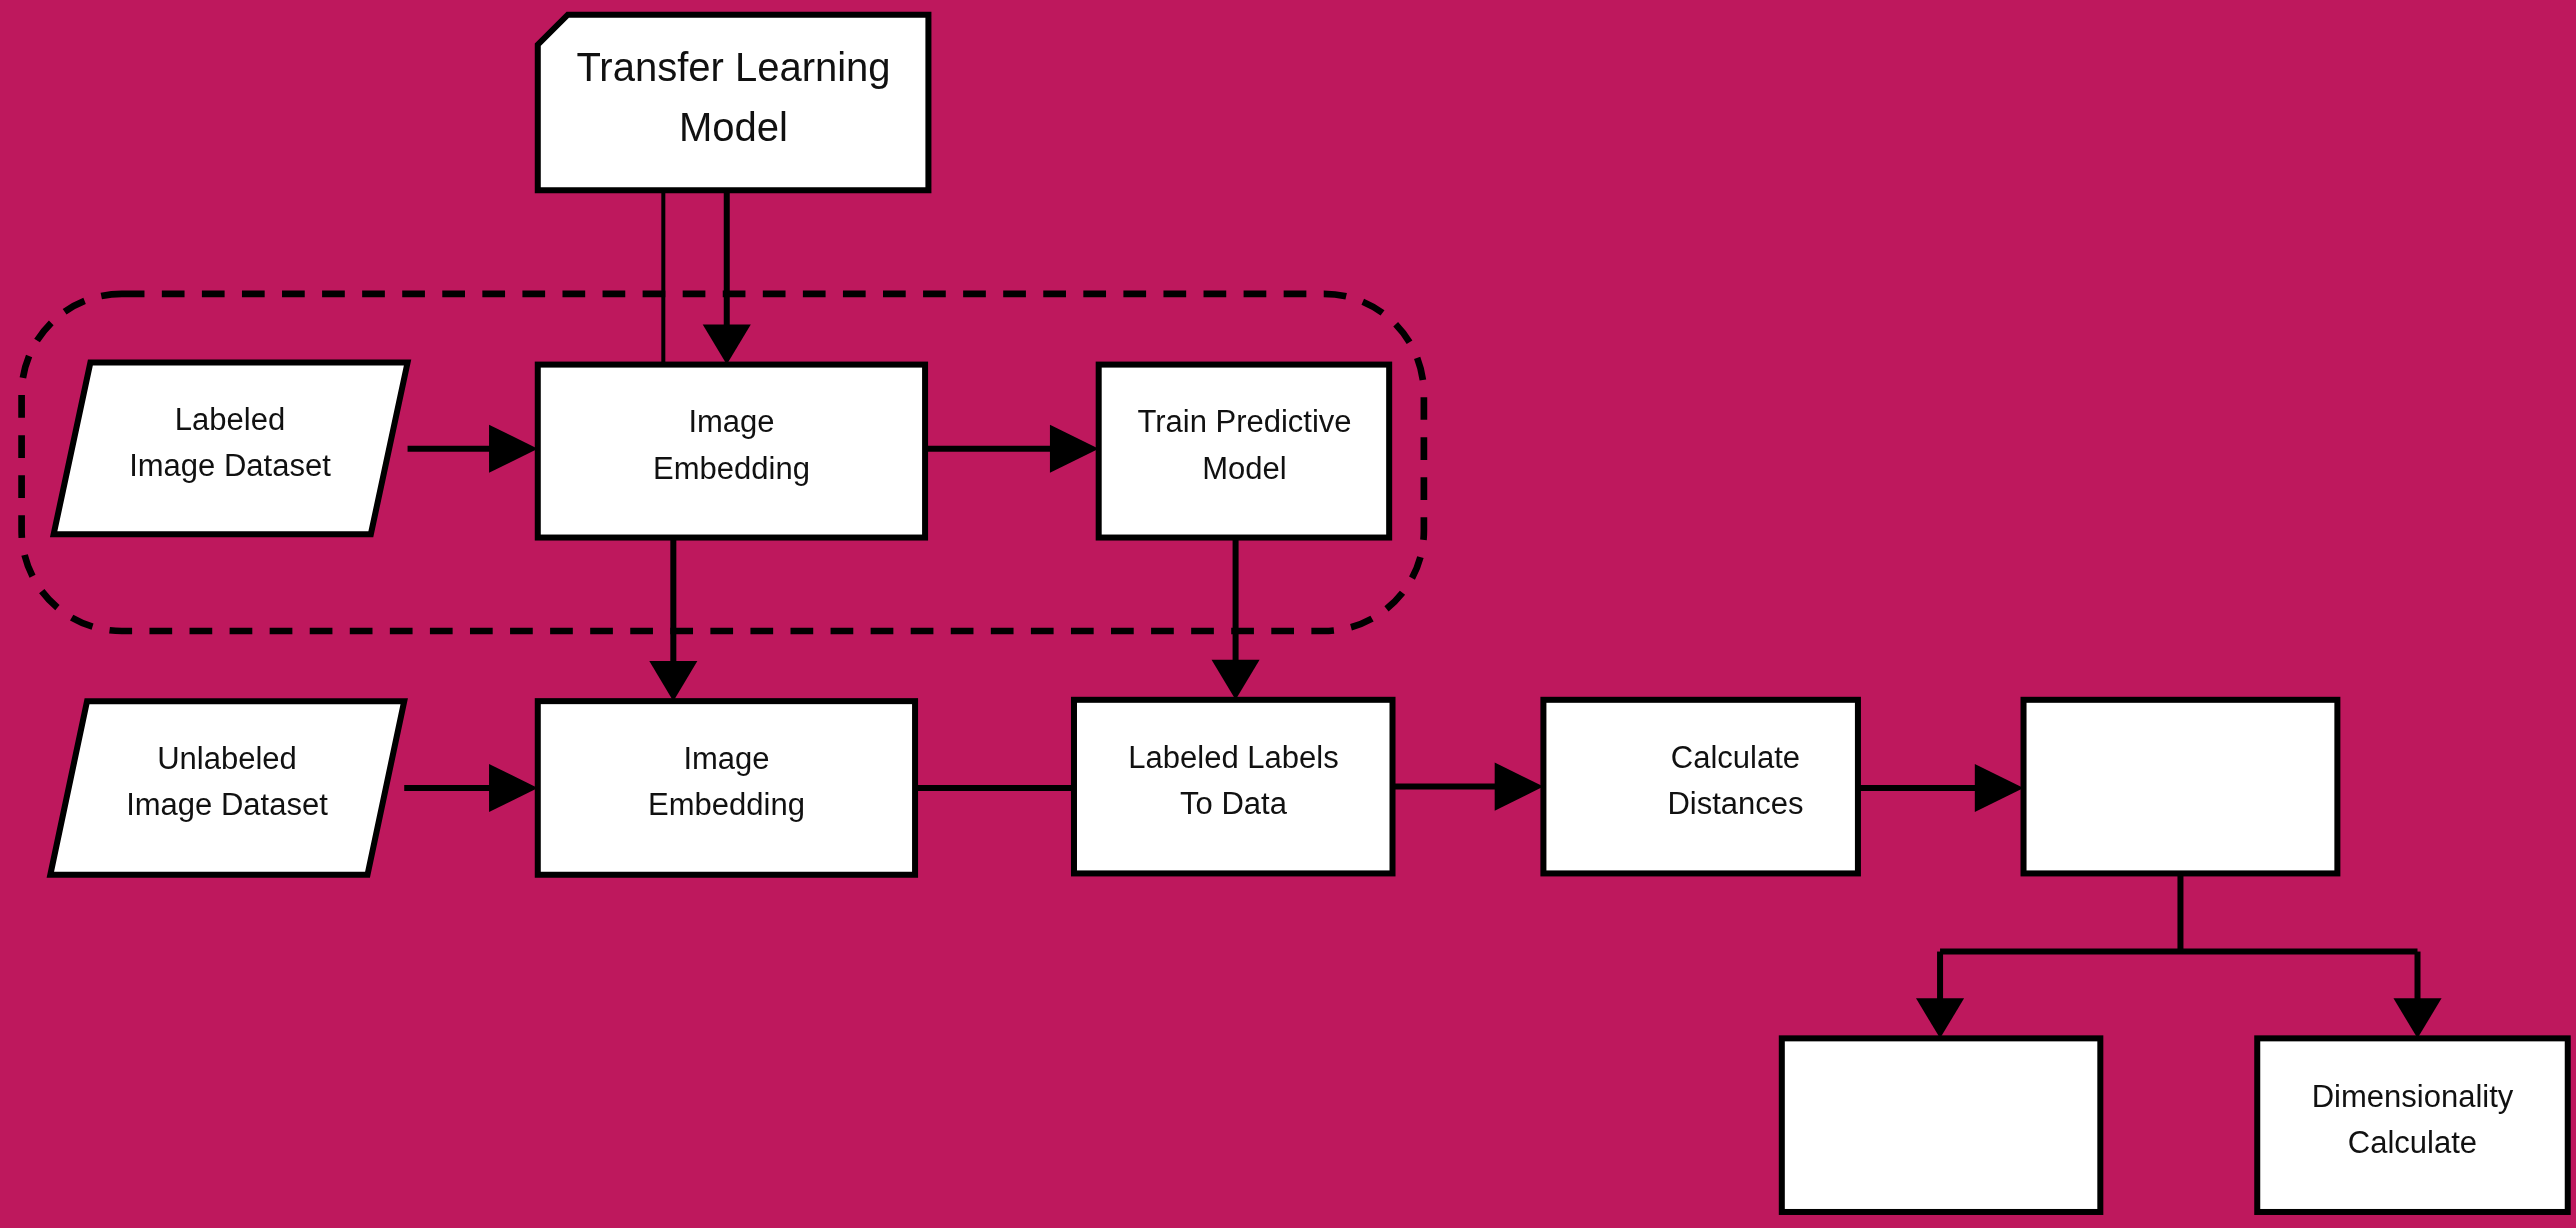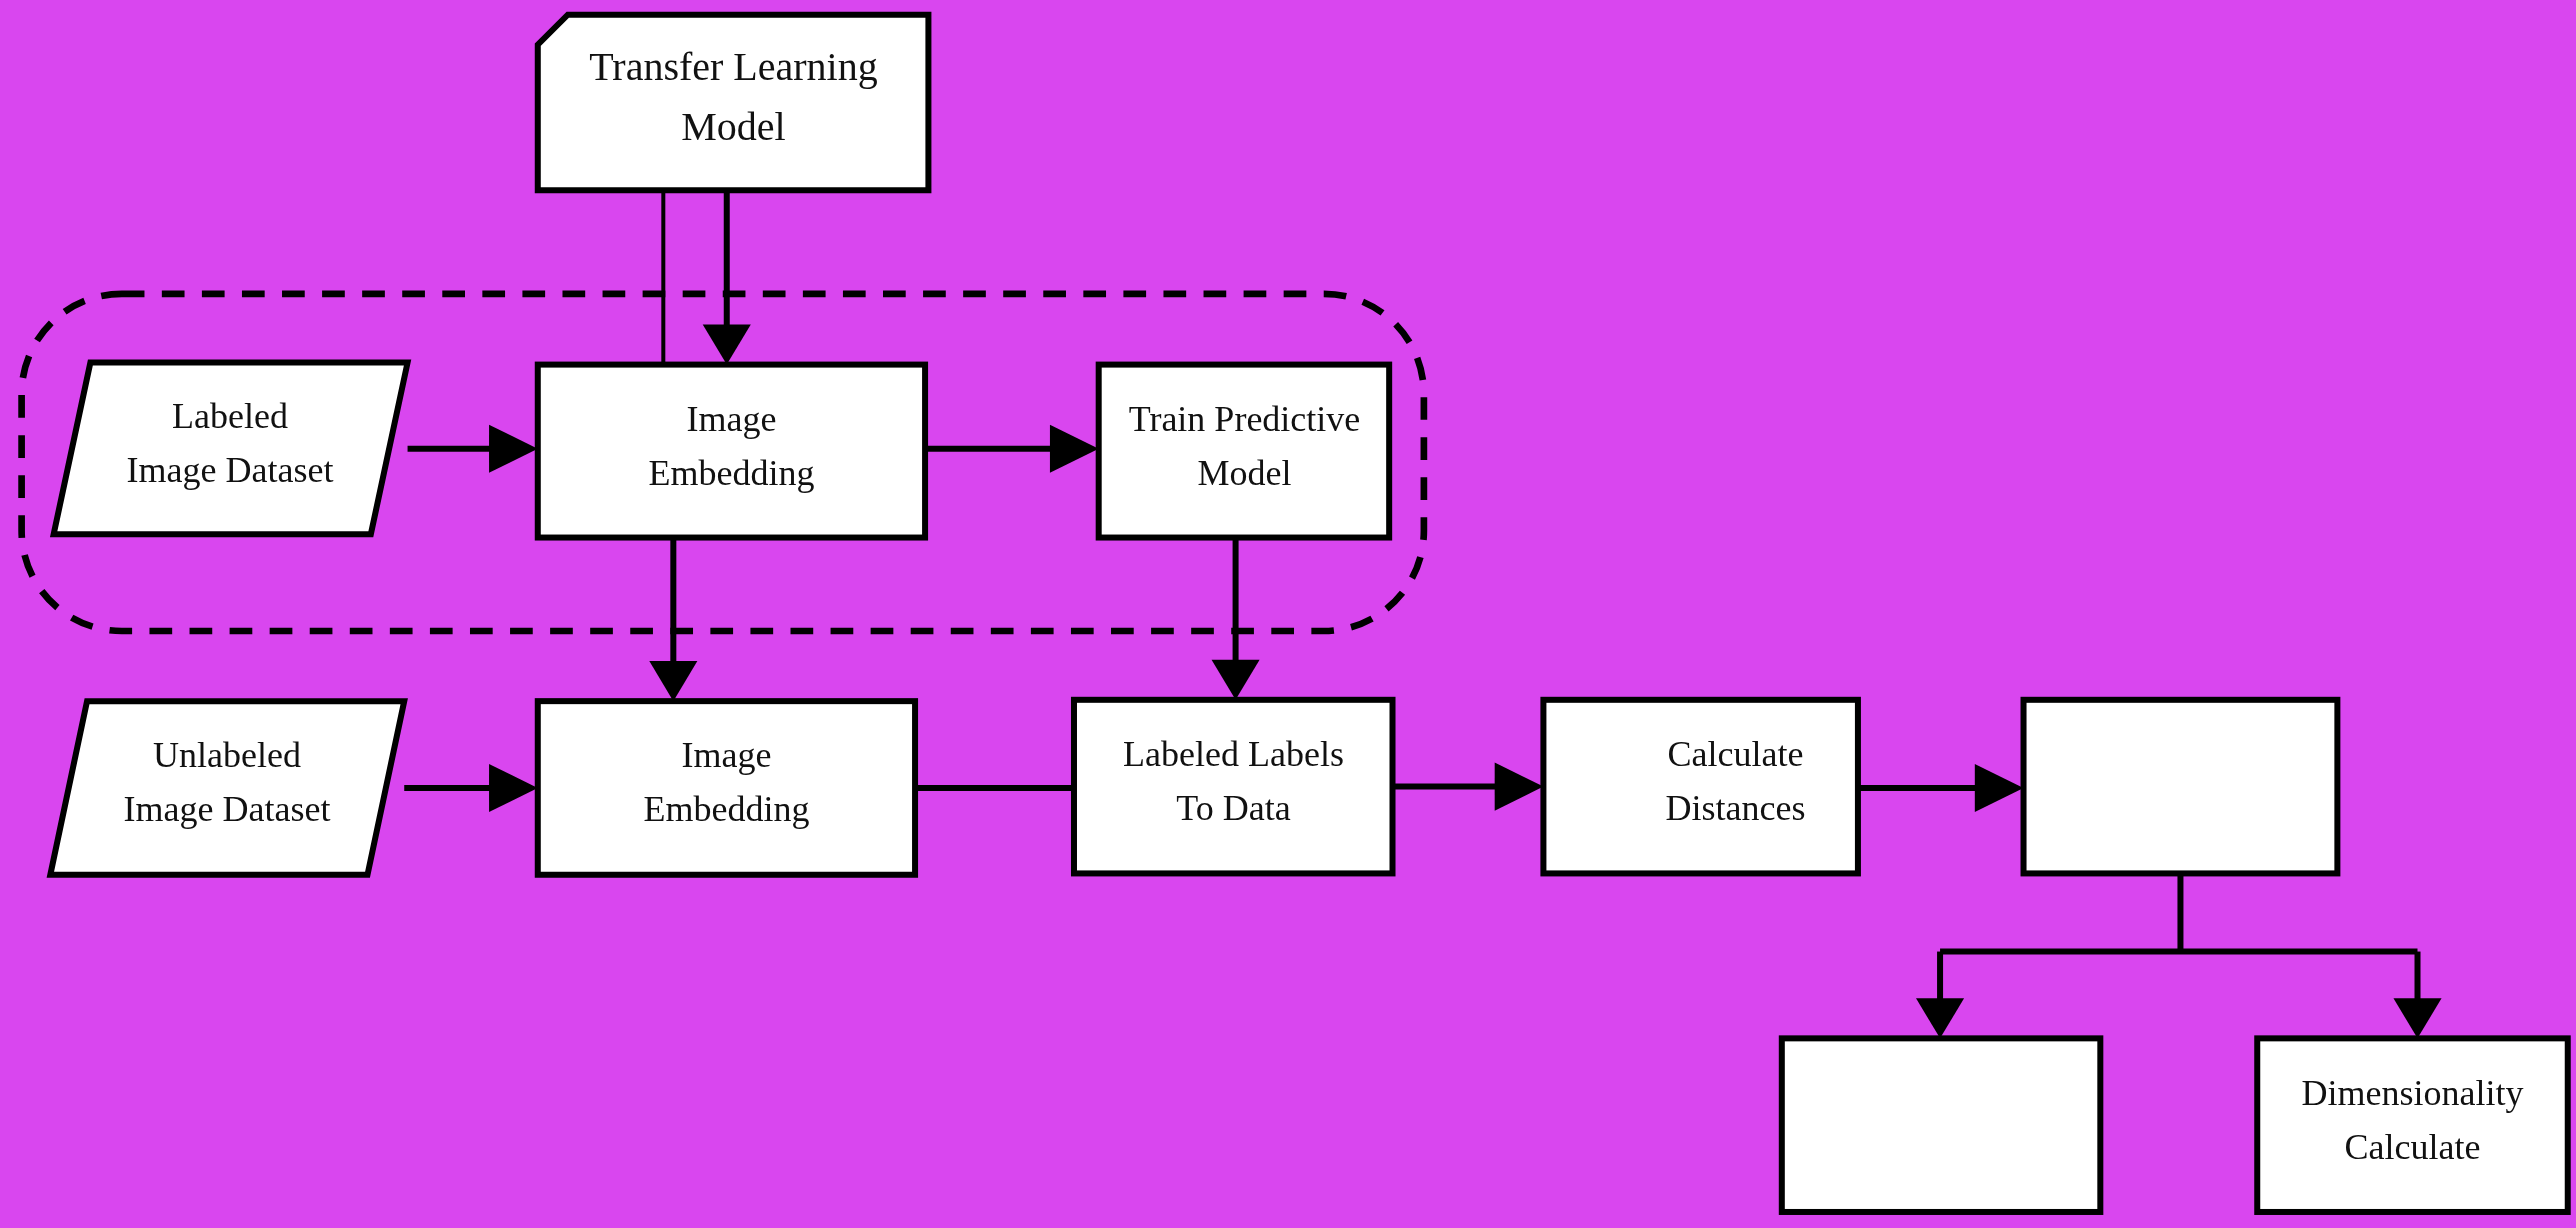"Transfer Learning" .stage { background: #d946ef -> #be185d; font-family: Liberation Serif, serif -> Liberation Sans, sans-serif }
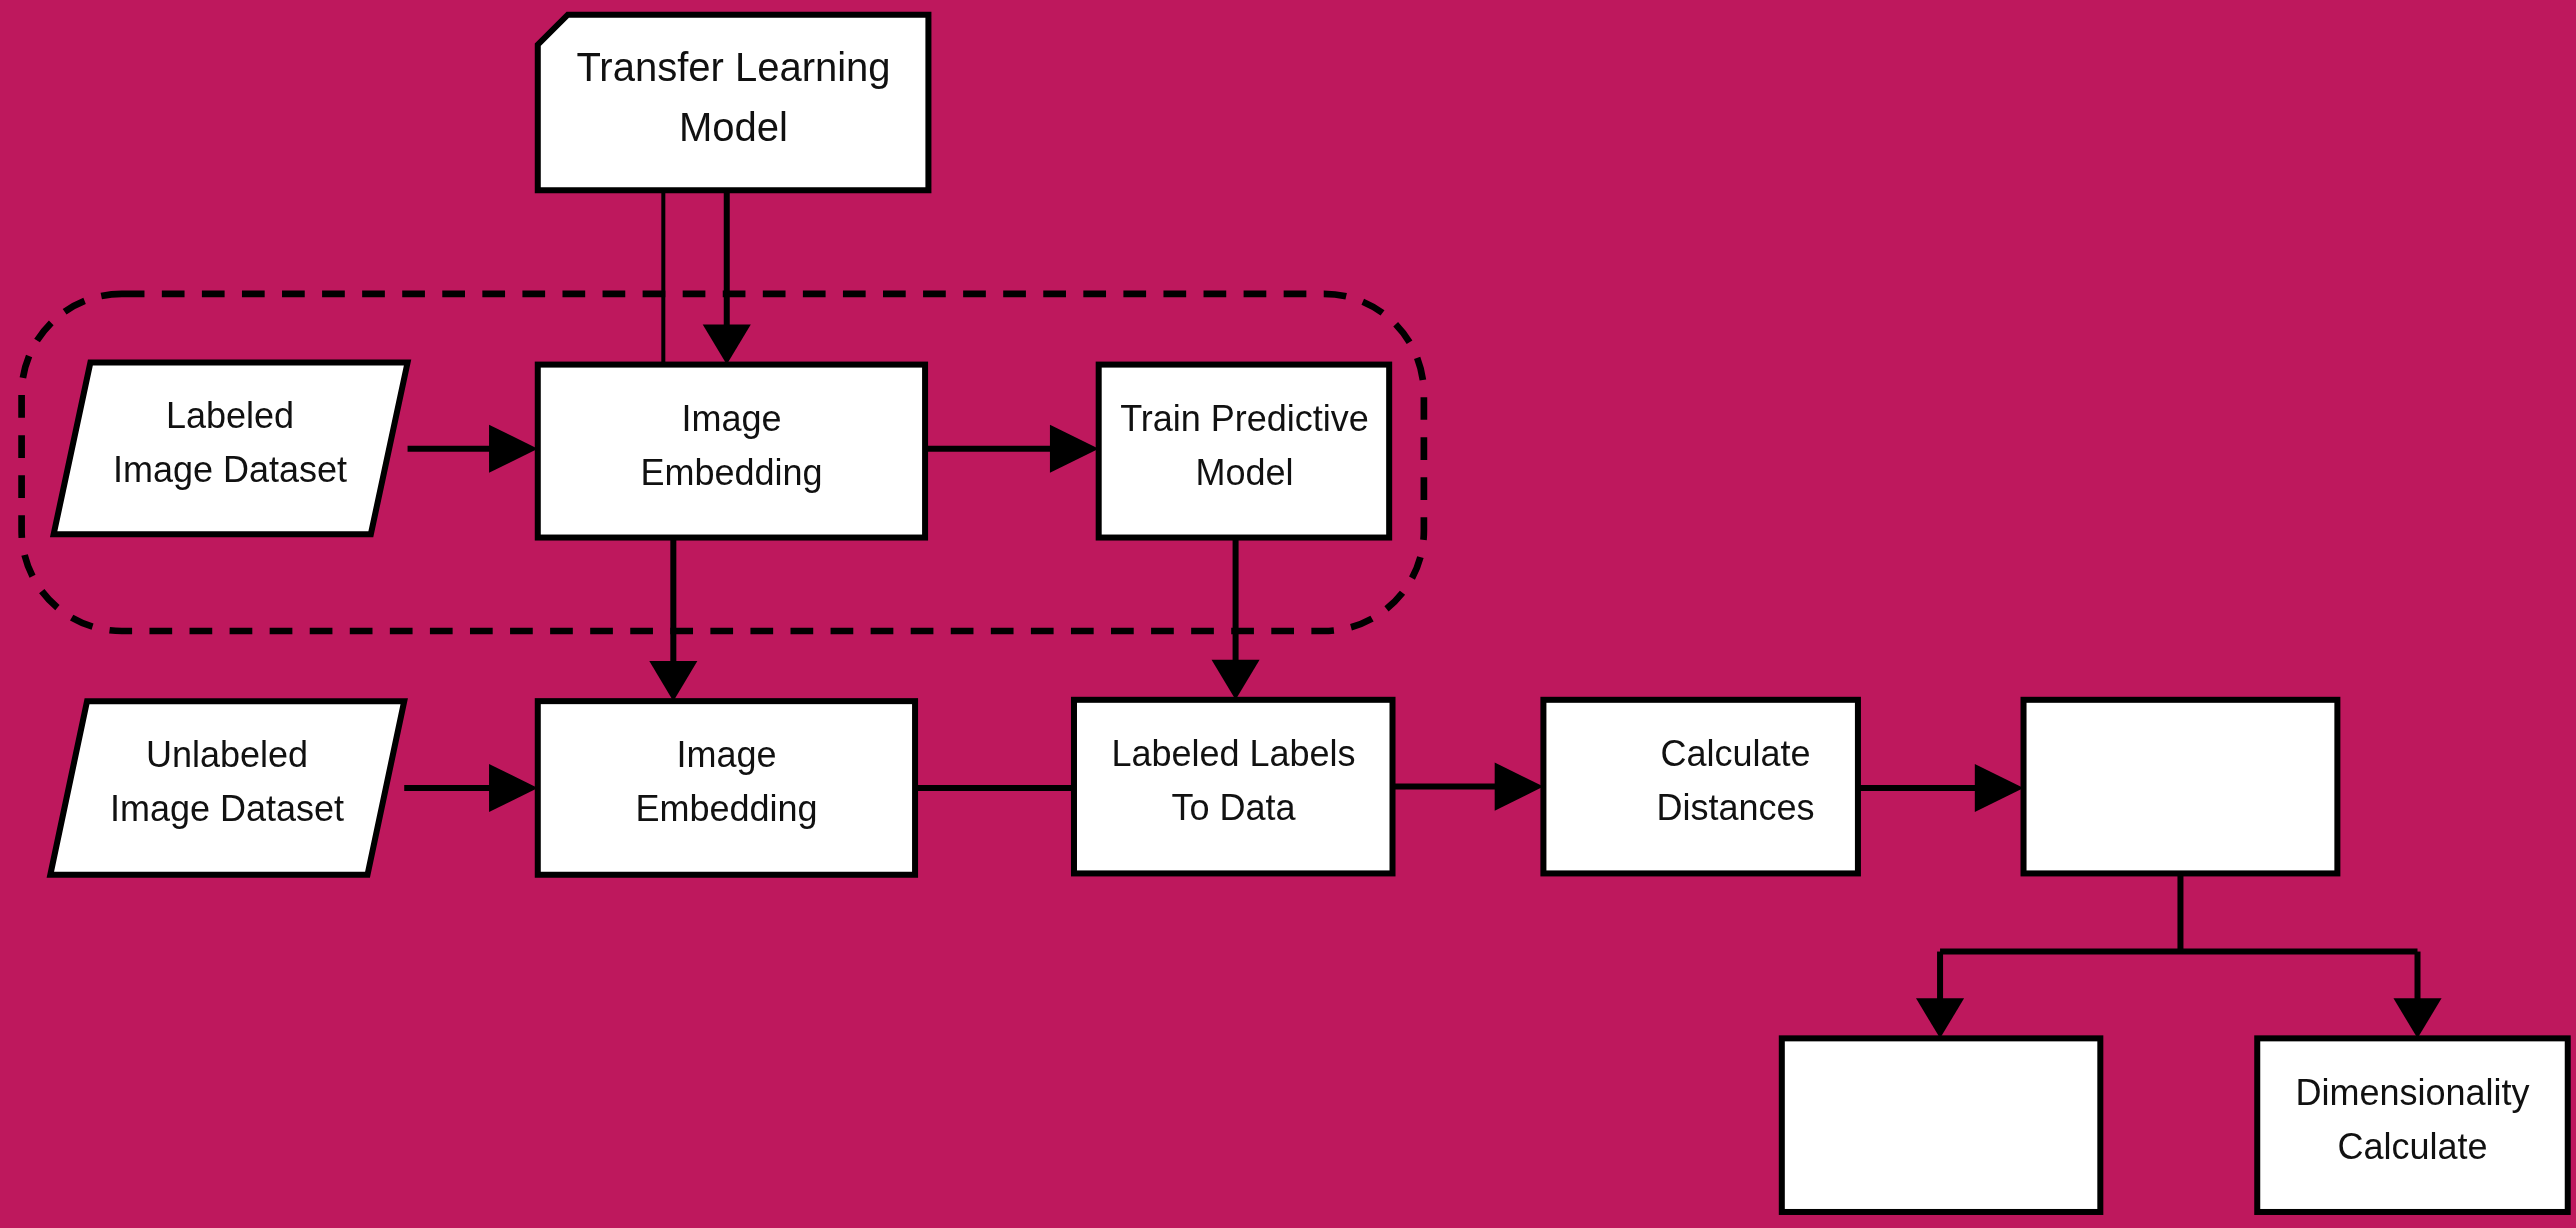"Labeled" .node-label { font-size: 36px -> 31px }
